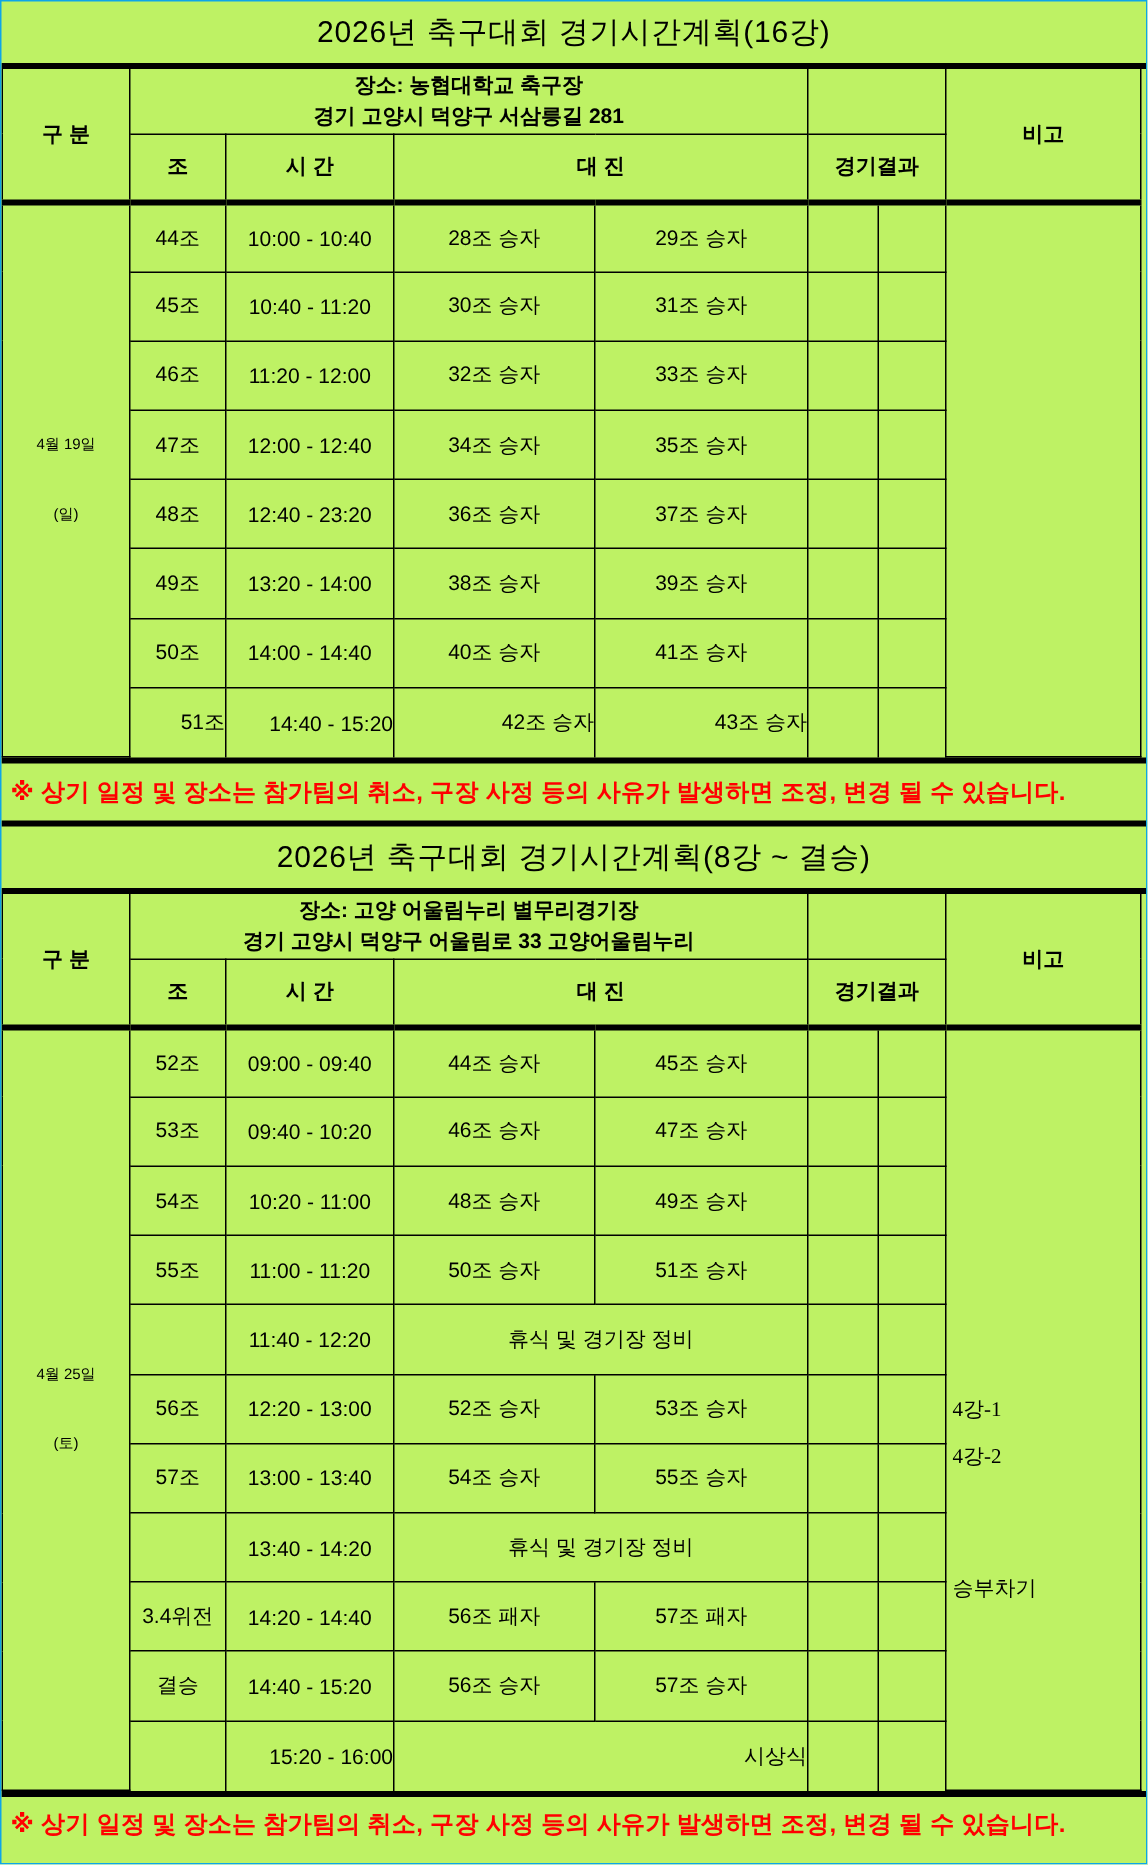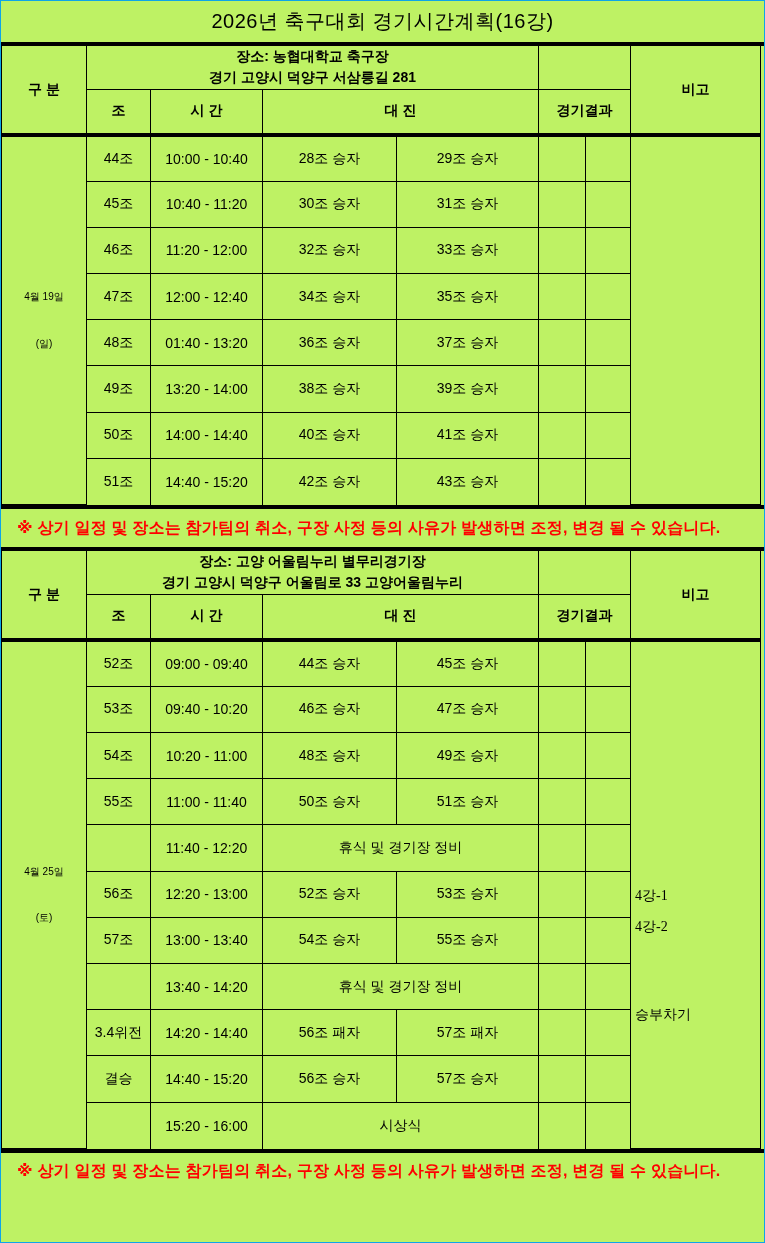"01:40 - 13:20" td { text: 01:40 - 13:20 -> 12:40 - 23:20 }
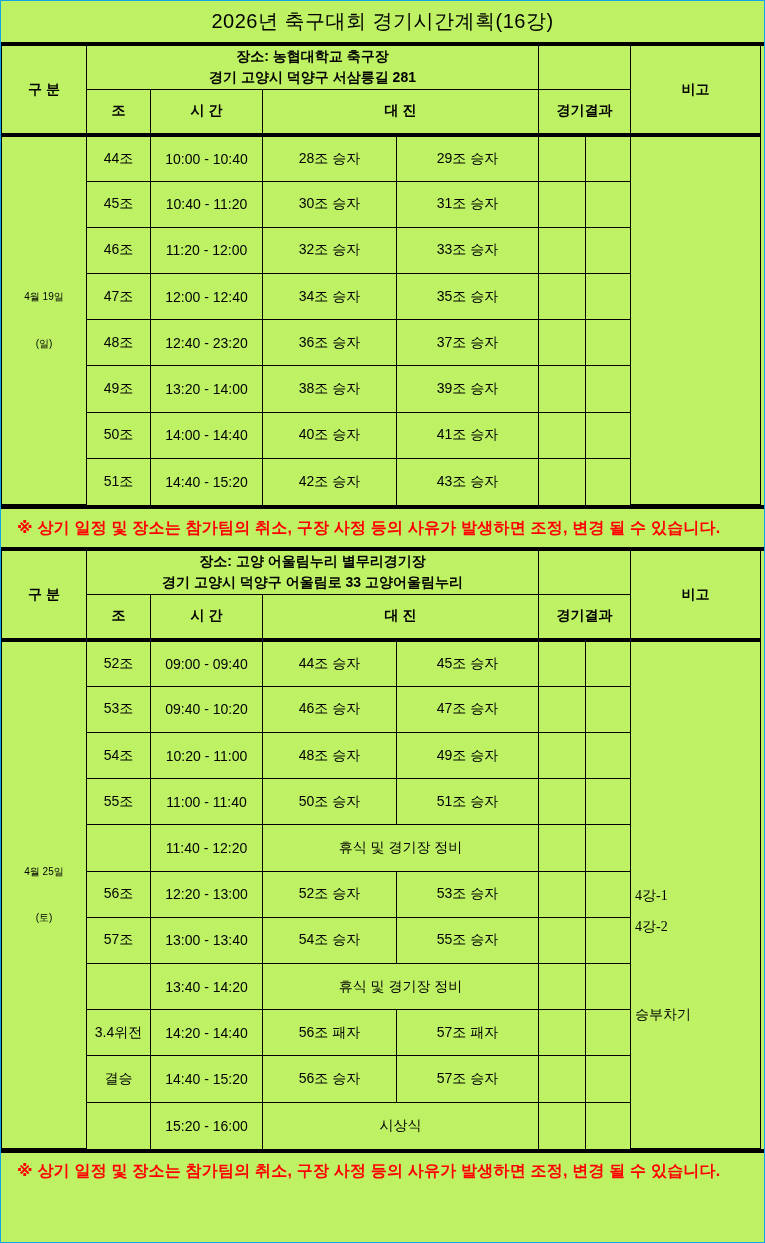"51조" tr.datalast td { text-align: none -> right }
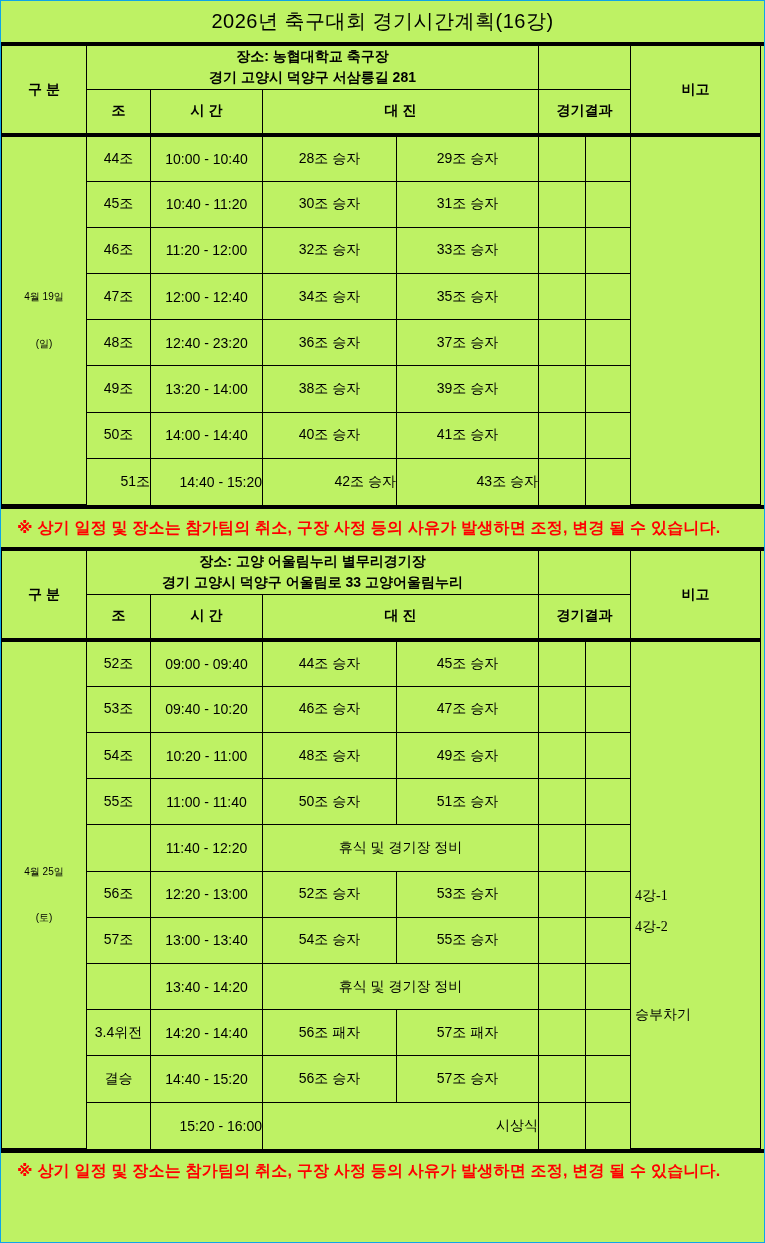"※ 상기 일정 및 장소는" .note-bar { padding-left: 16px -> 6px }
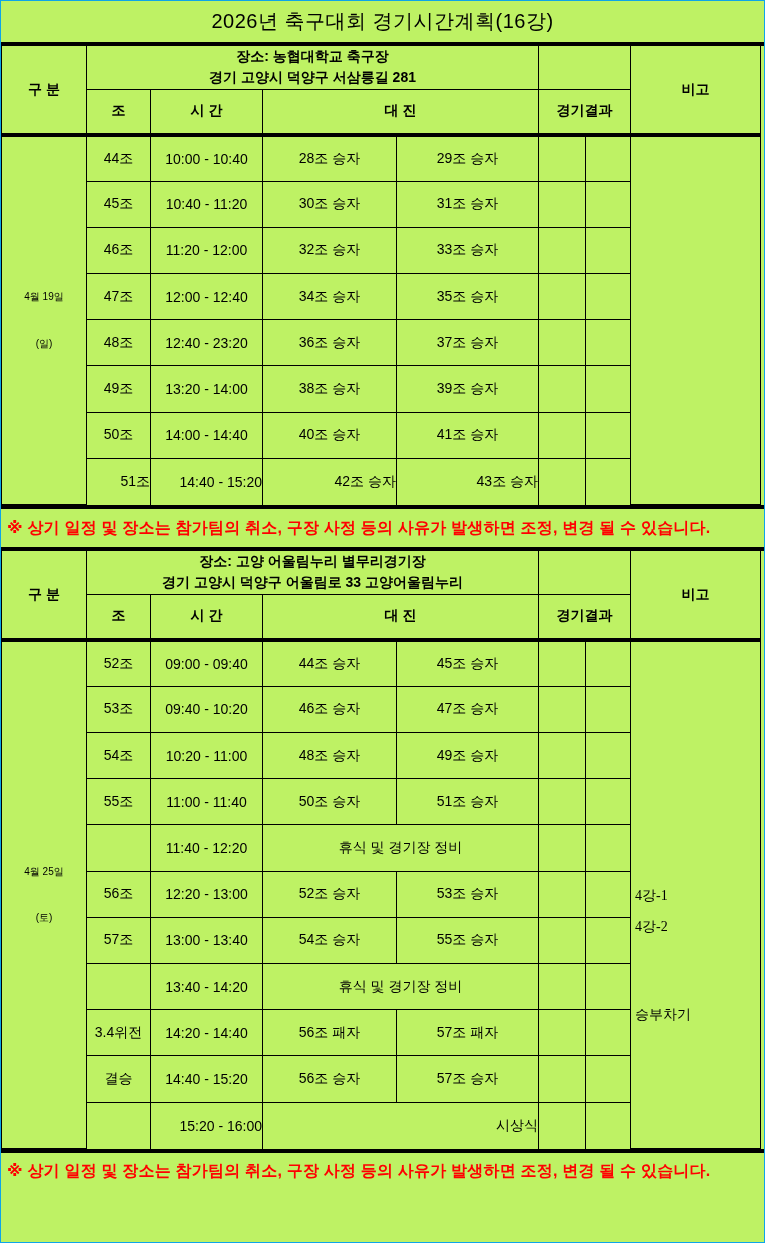"2026년 축구대회 경기시간계획(8강 ~ 결승)" div.title-bar { html: none -> <div> <span>2026년 축구대회 경기시간계획(8강 ~ 결승)</span> </div> }
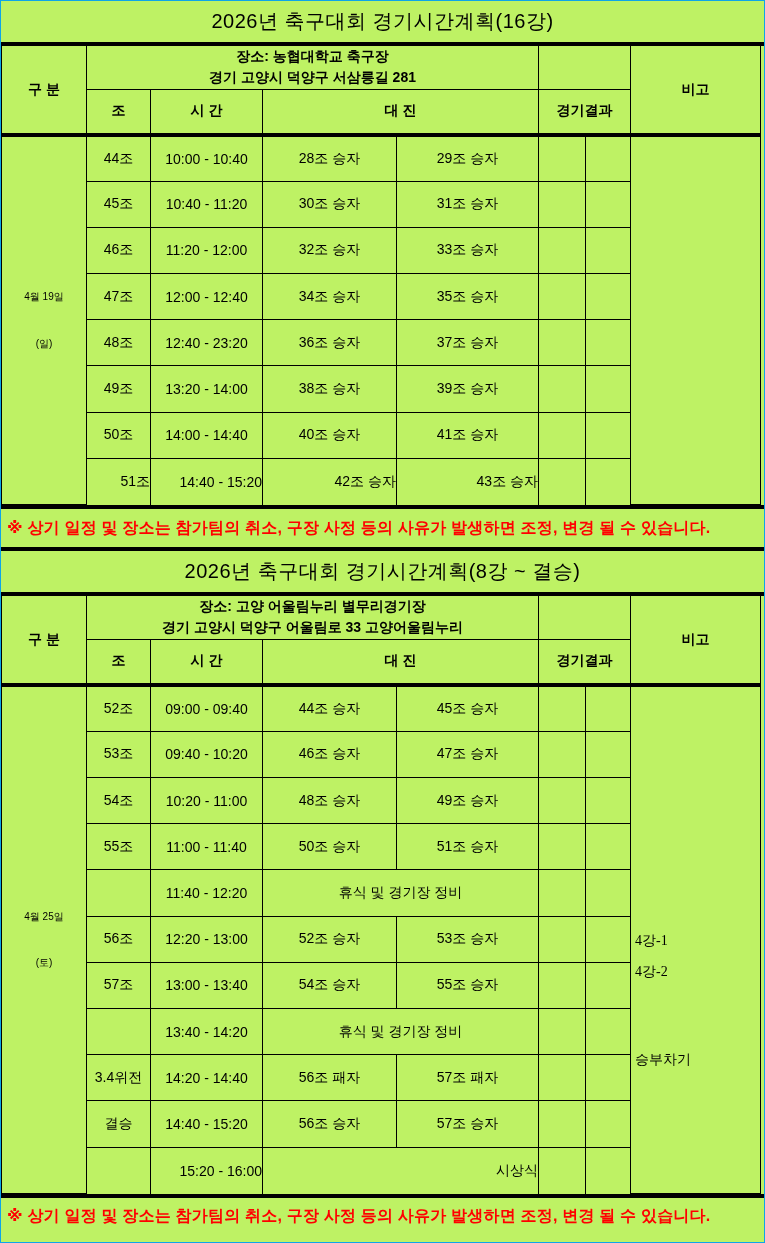"11:00 - 11:40" td { text: 11:40 -> 11:20 }
